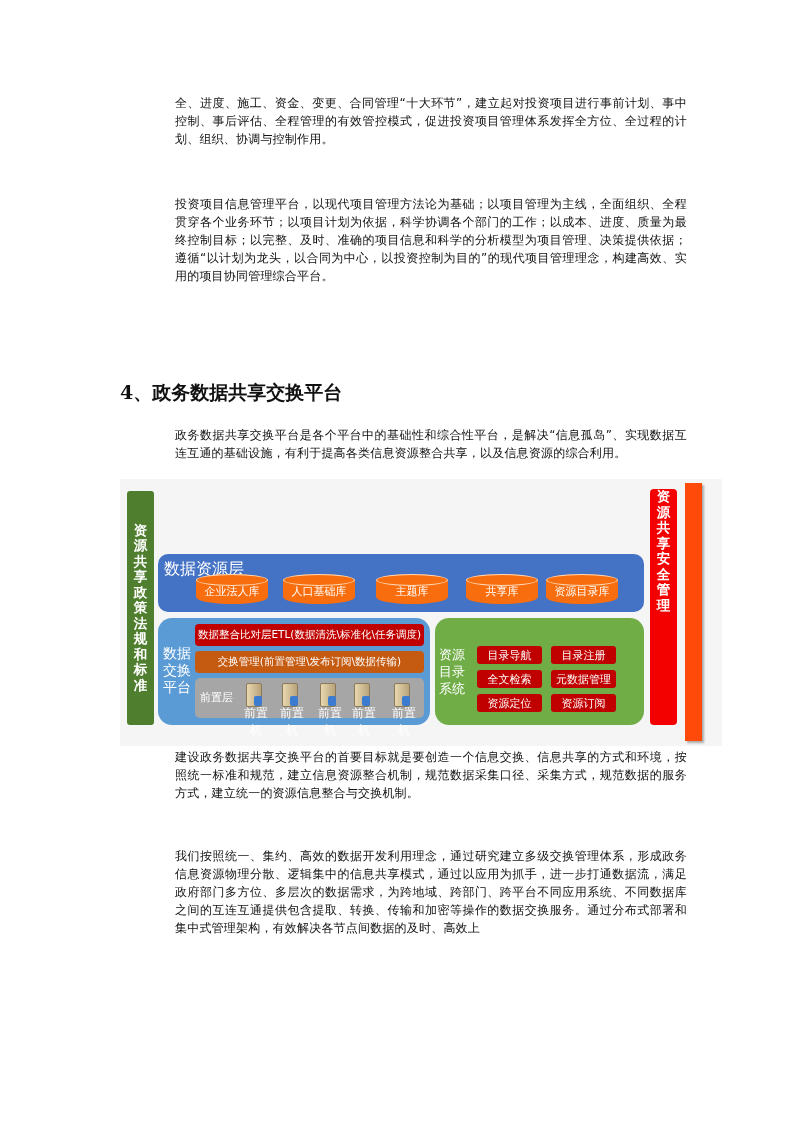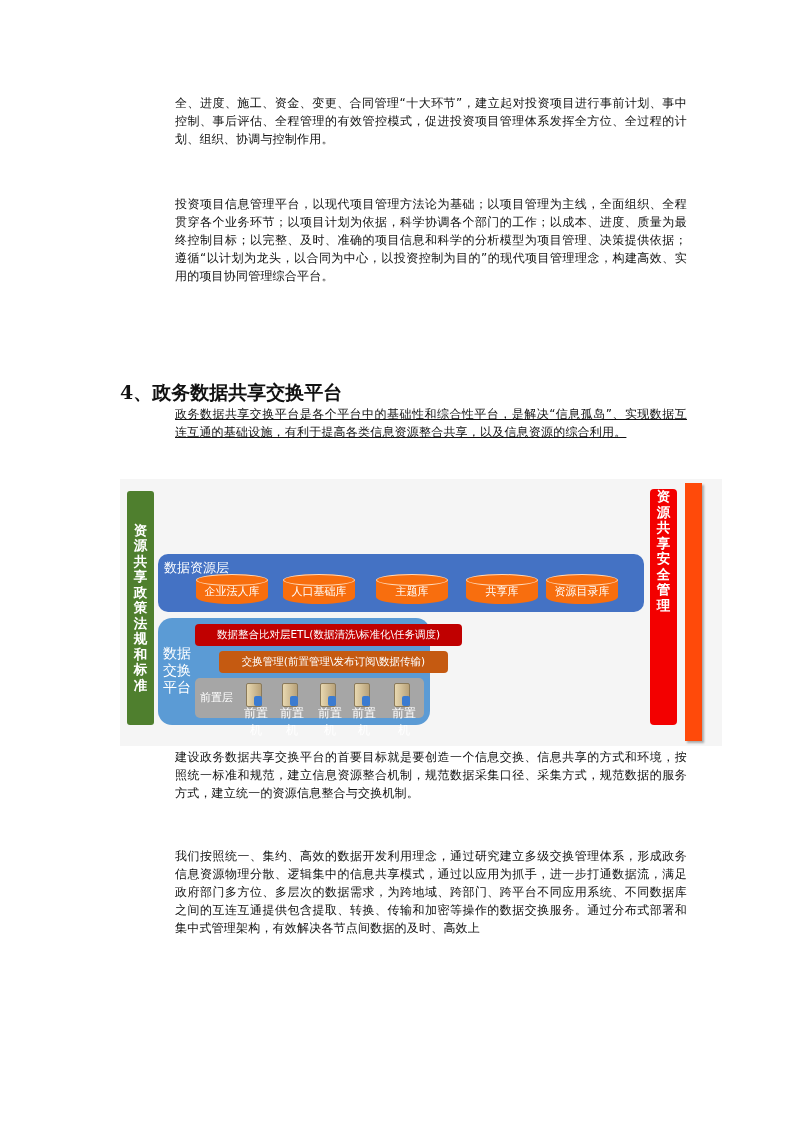"政务数据共享交换平台是各个平台中的基础性和综合性平台，是解决“信息孤岛”、实现数" .p3 { text-decoration: underline -> none; top: 405px -> 426px }
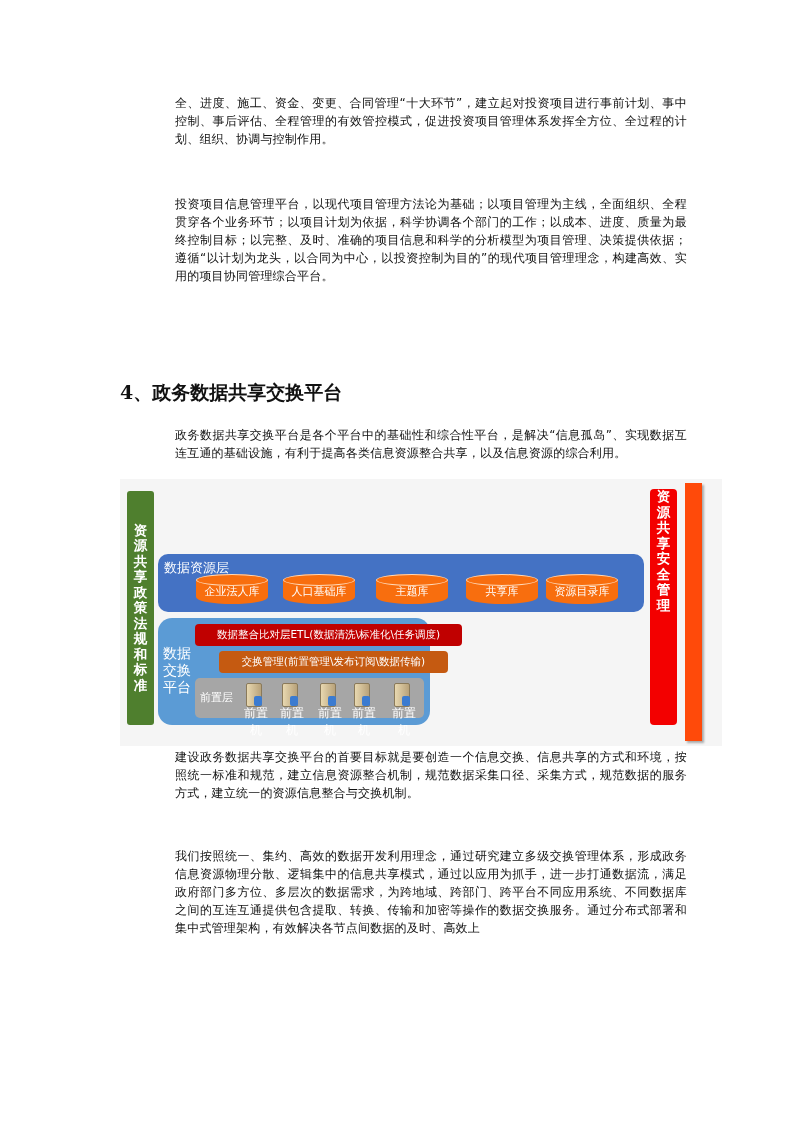"数据资源层" .resource-label { font-size: 13px -> 16px }
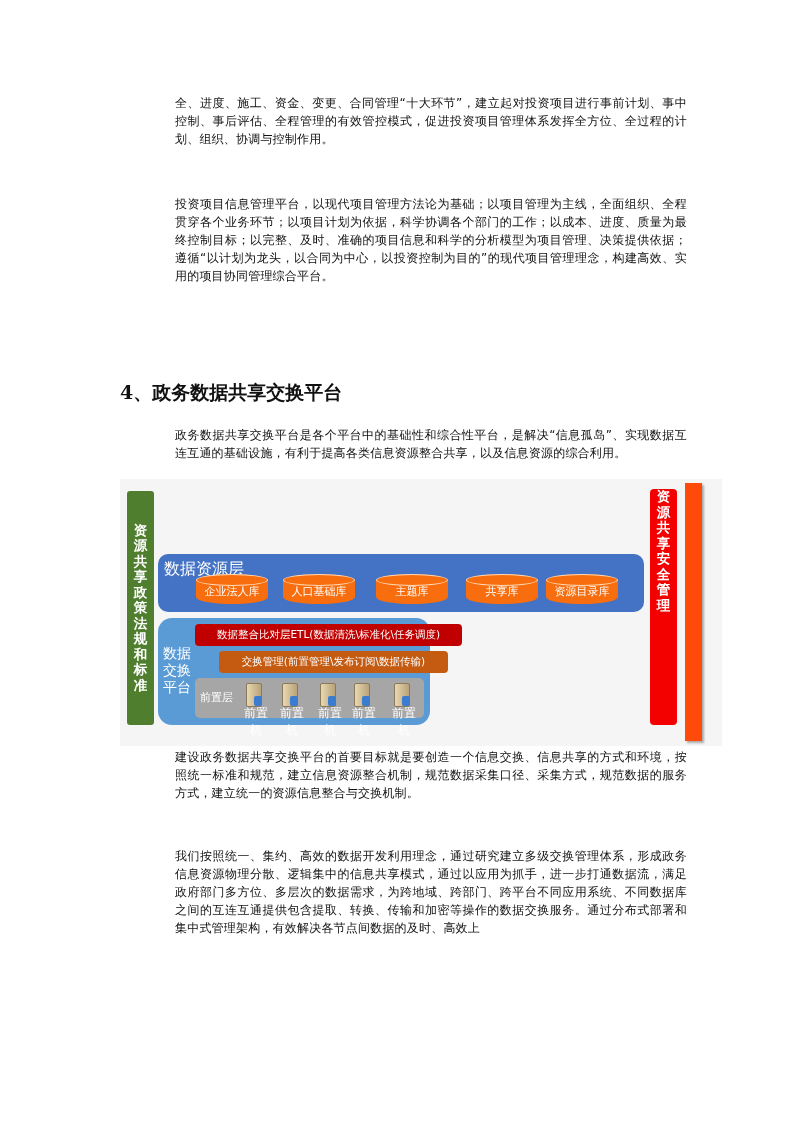"数据整合比对层ETL(数据清洗\标准化\任务调度)" .etl { width: 267px -> 229px }
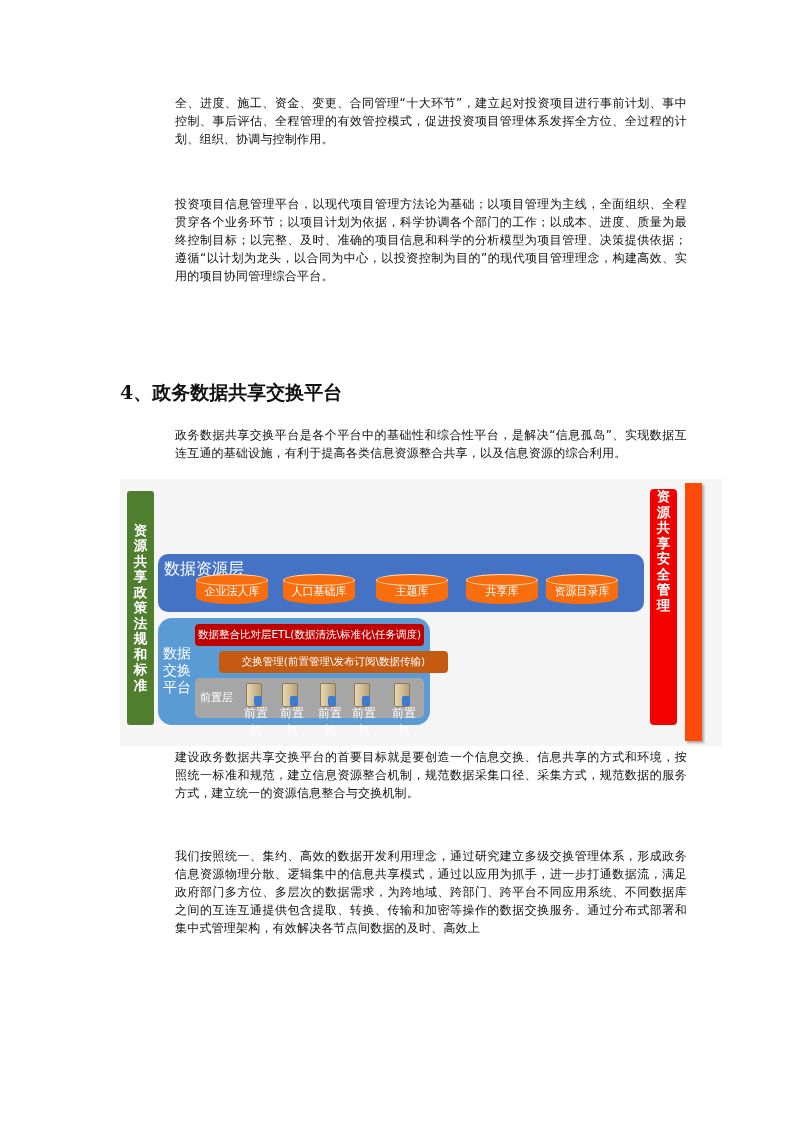"交换管理(前置管理\发布订阅\数据传输)" .xchg { margin-left: 24px -> none }
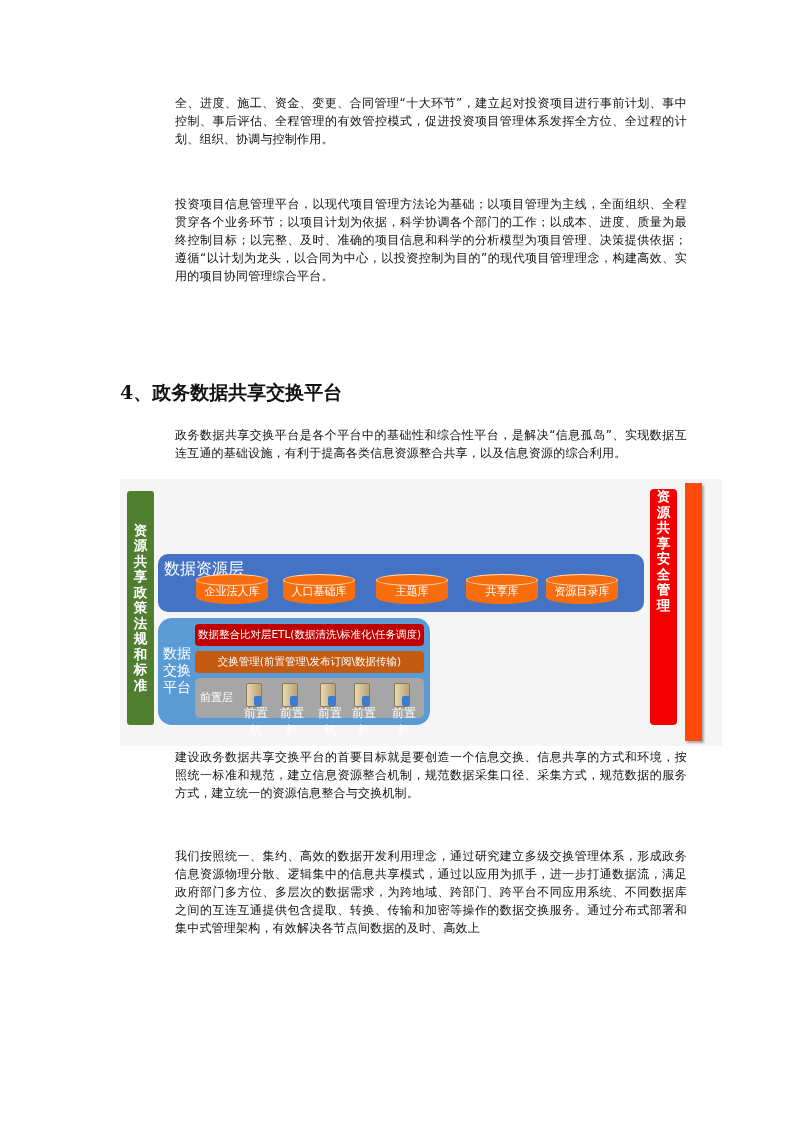"资源目录系统" div.catalog { html: none -> <div> <div>资源目录系统</div> <div>目录导航</div> <div>目录注册</div> <div>全文检索</div> <div>元数据管理</div> <div>资源定位</div> <div>资源订阅</div> </div> }
